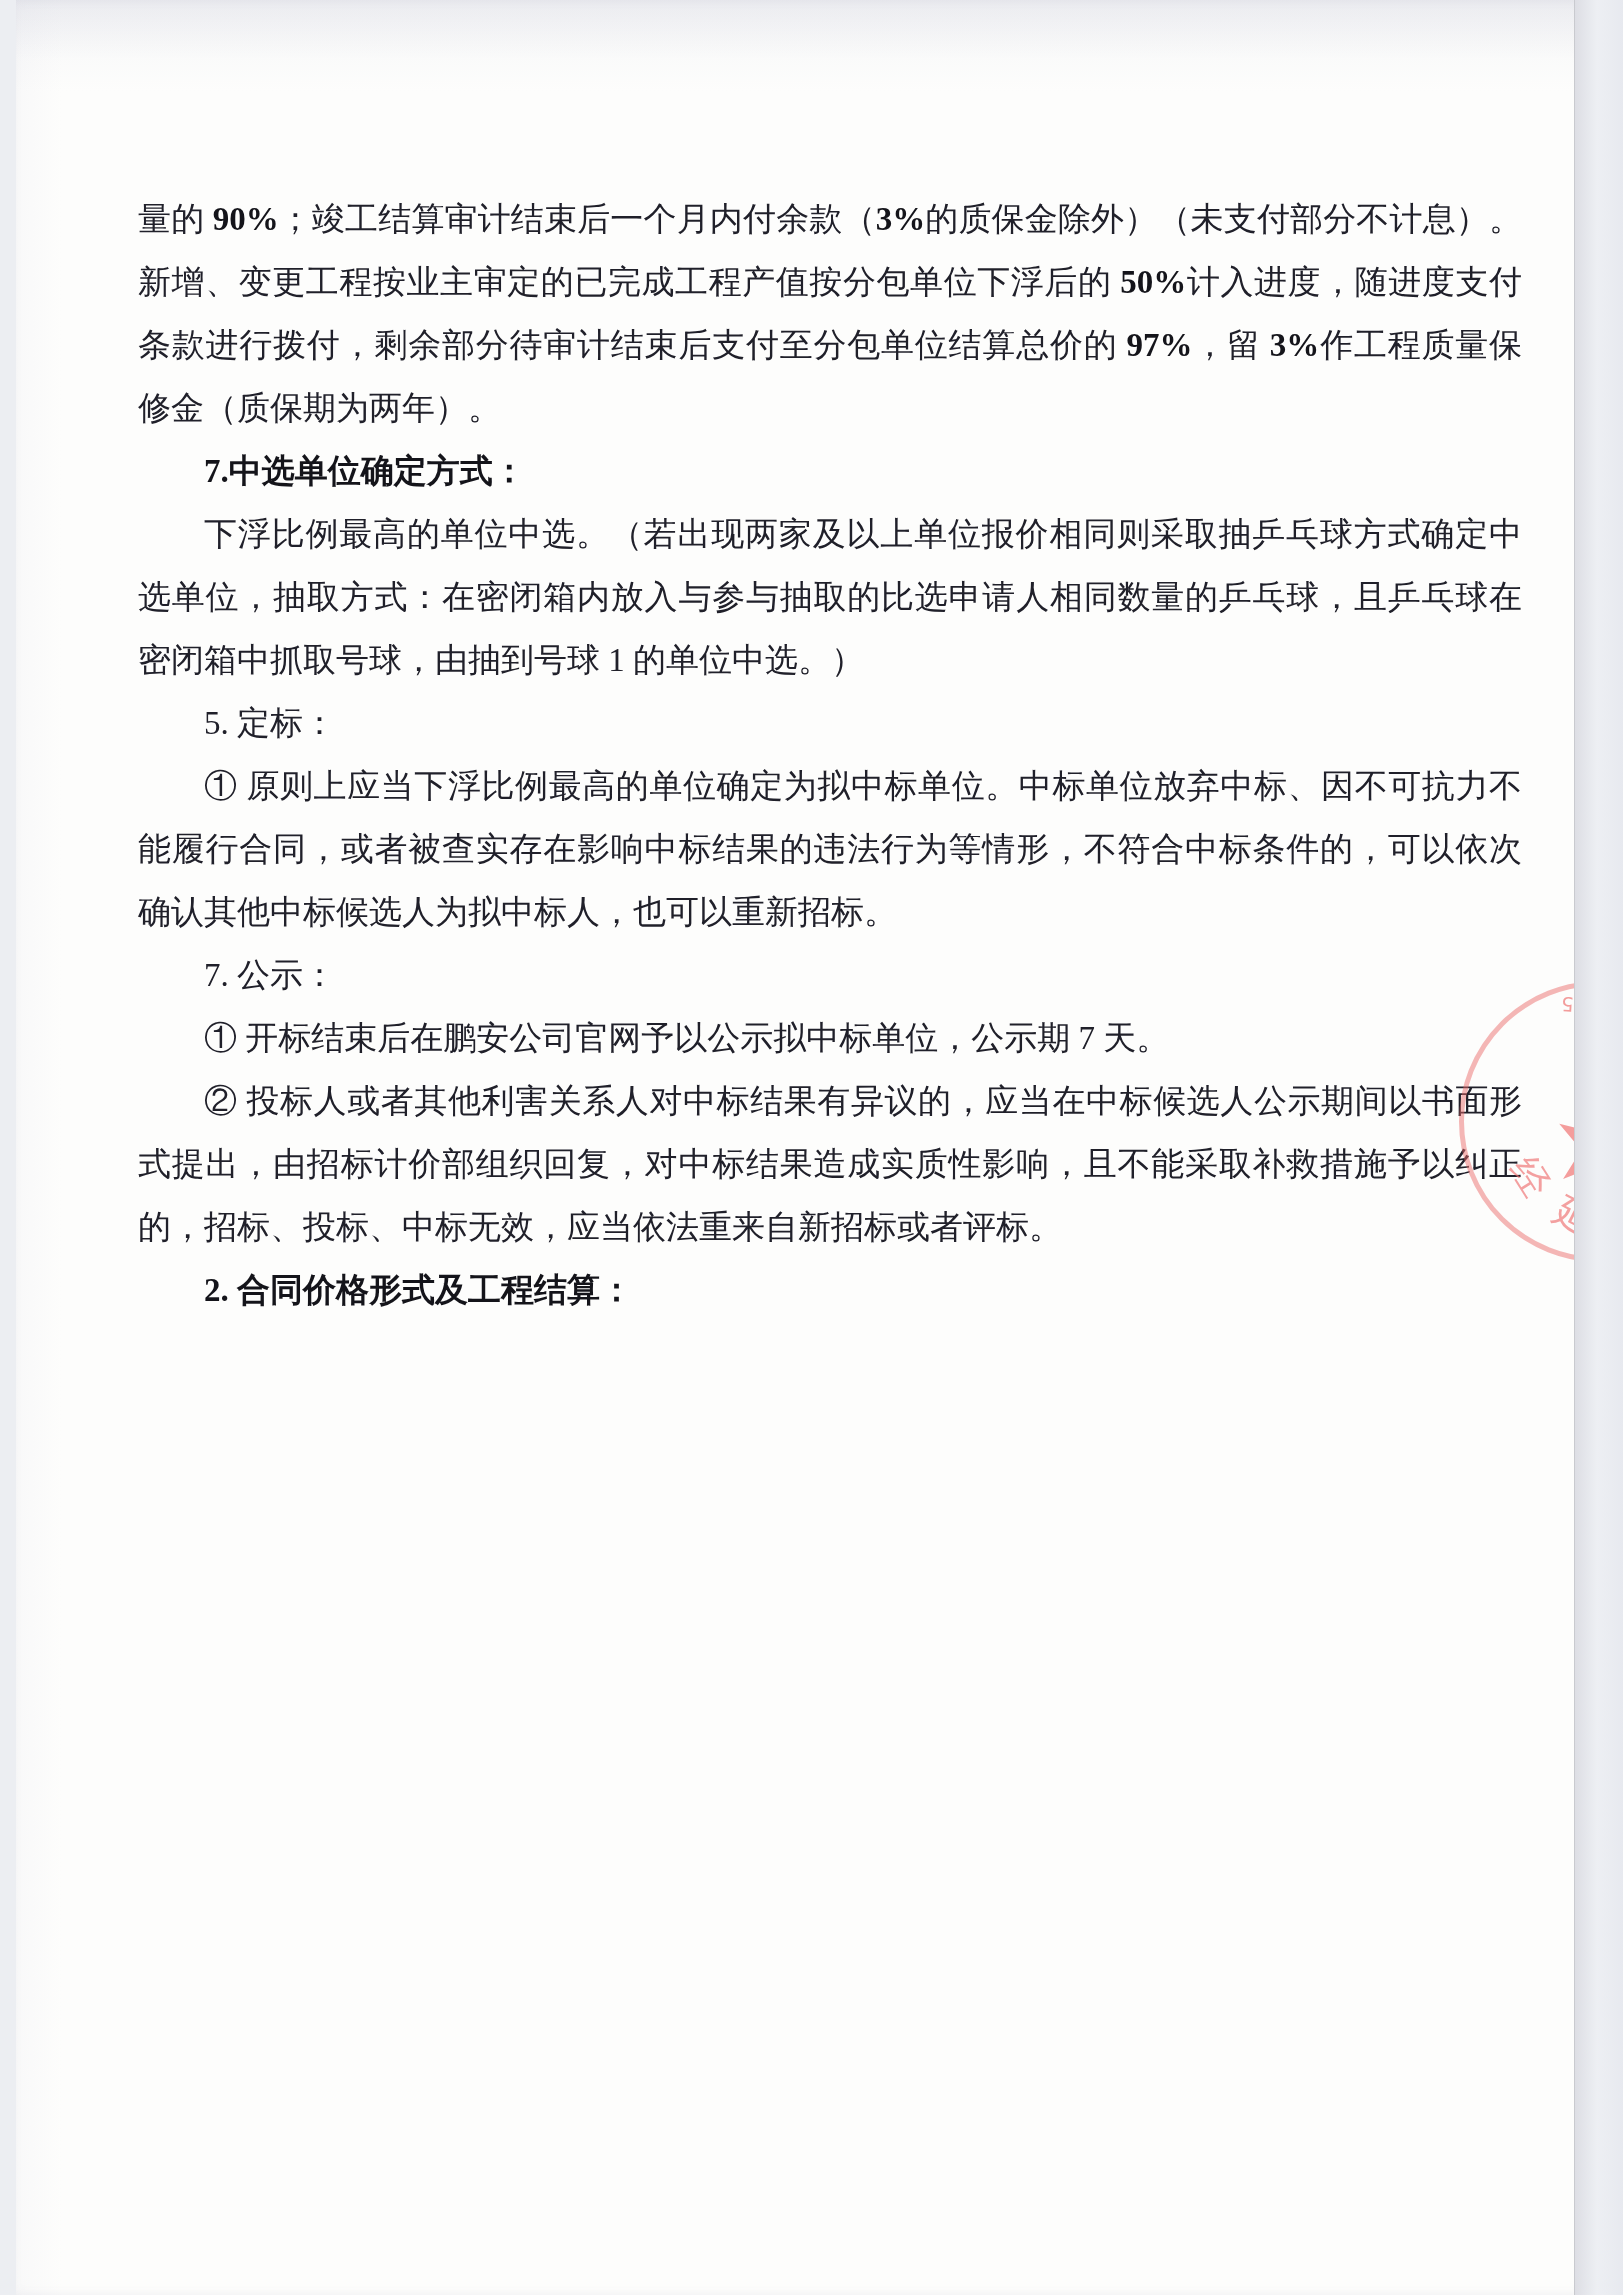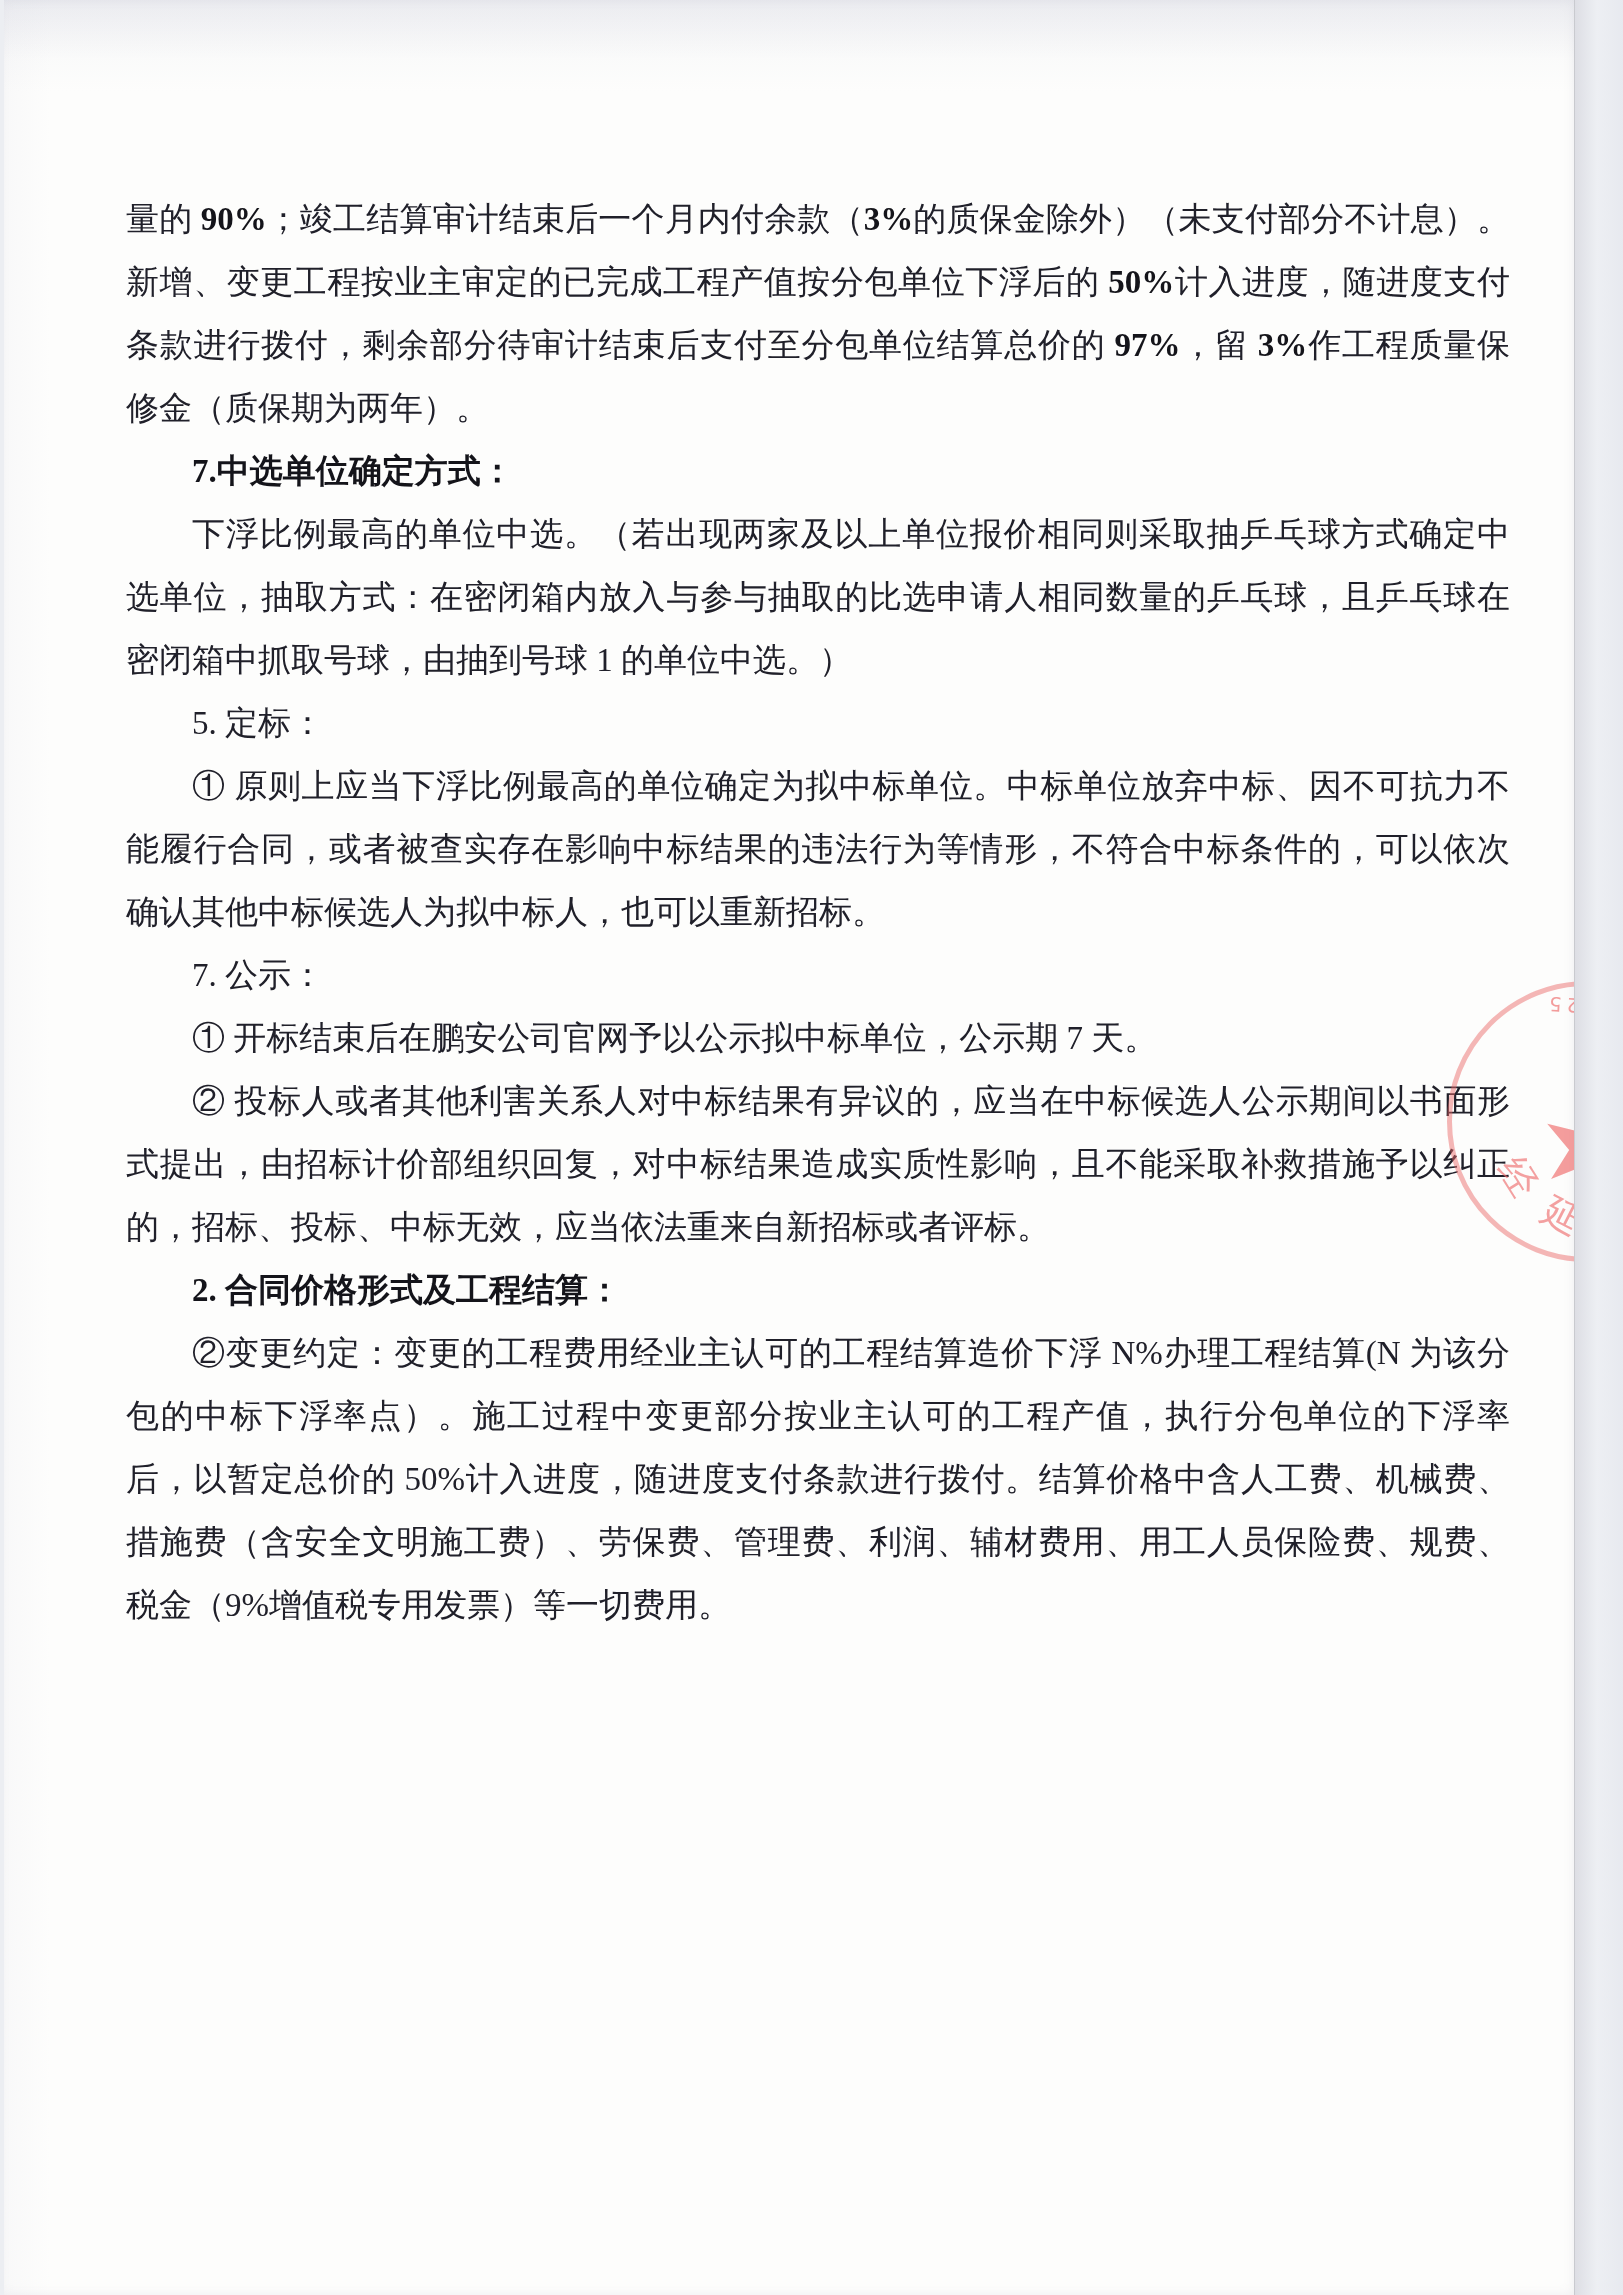"量的" .paper { left: 4px -> 16px }
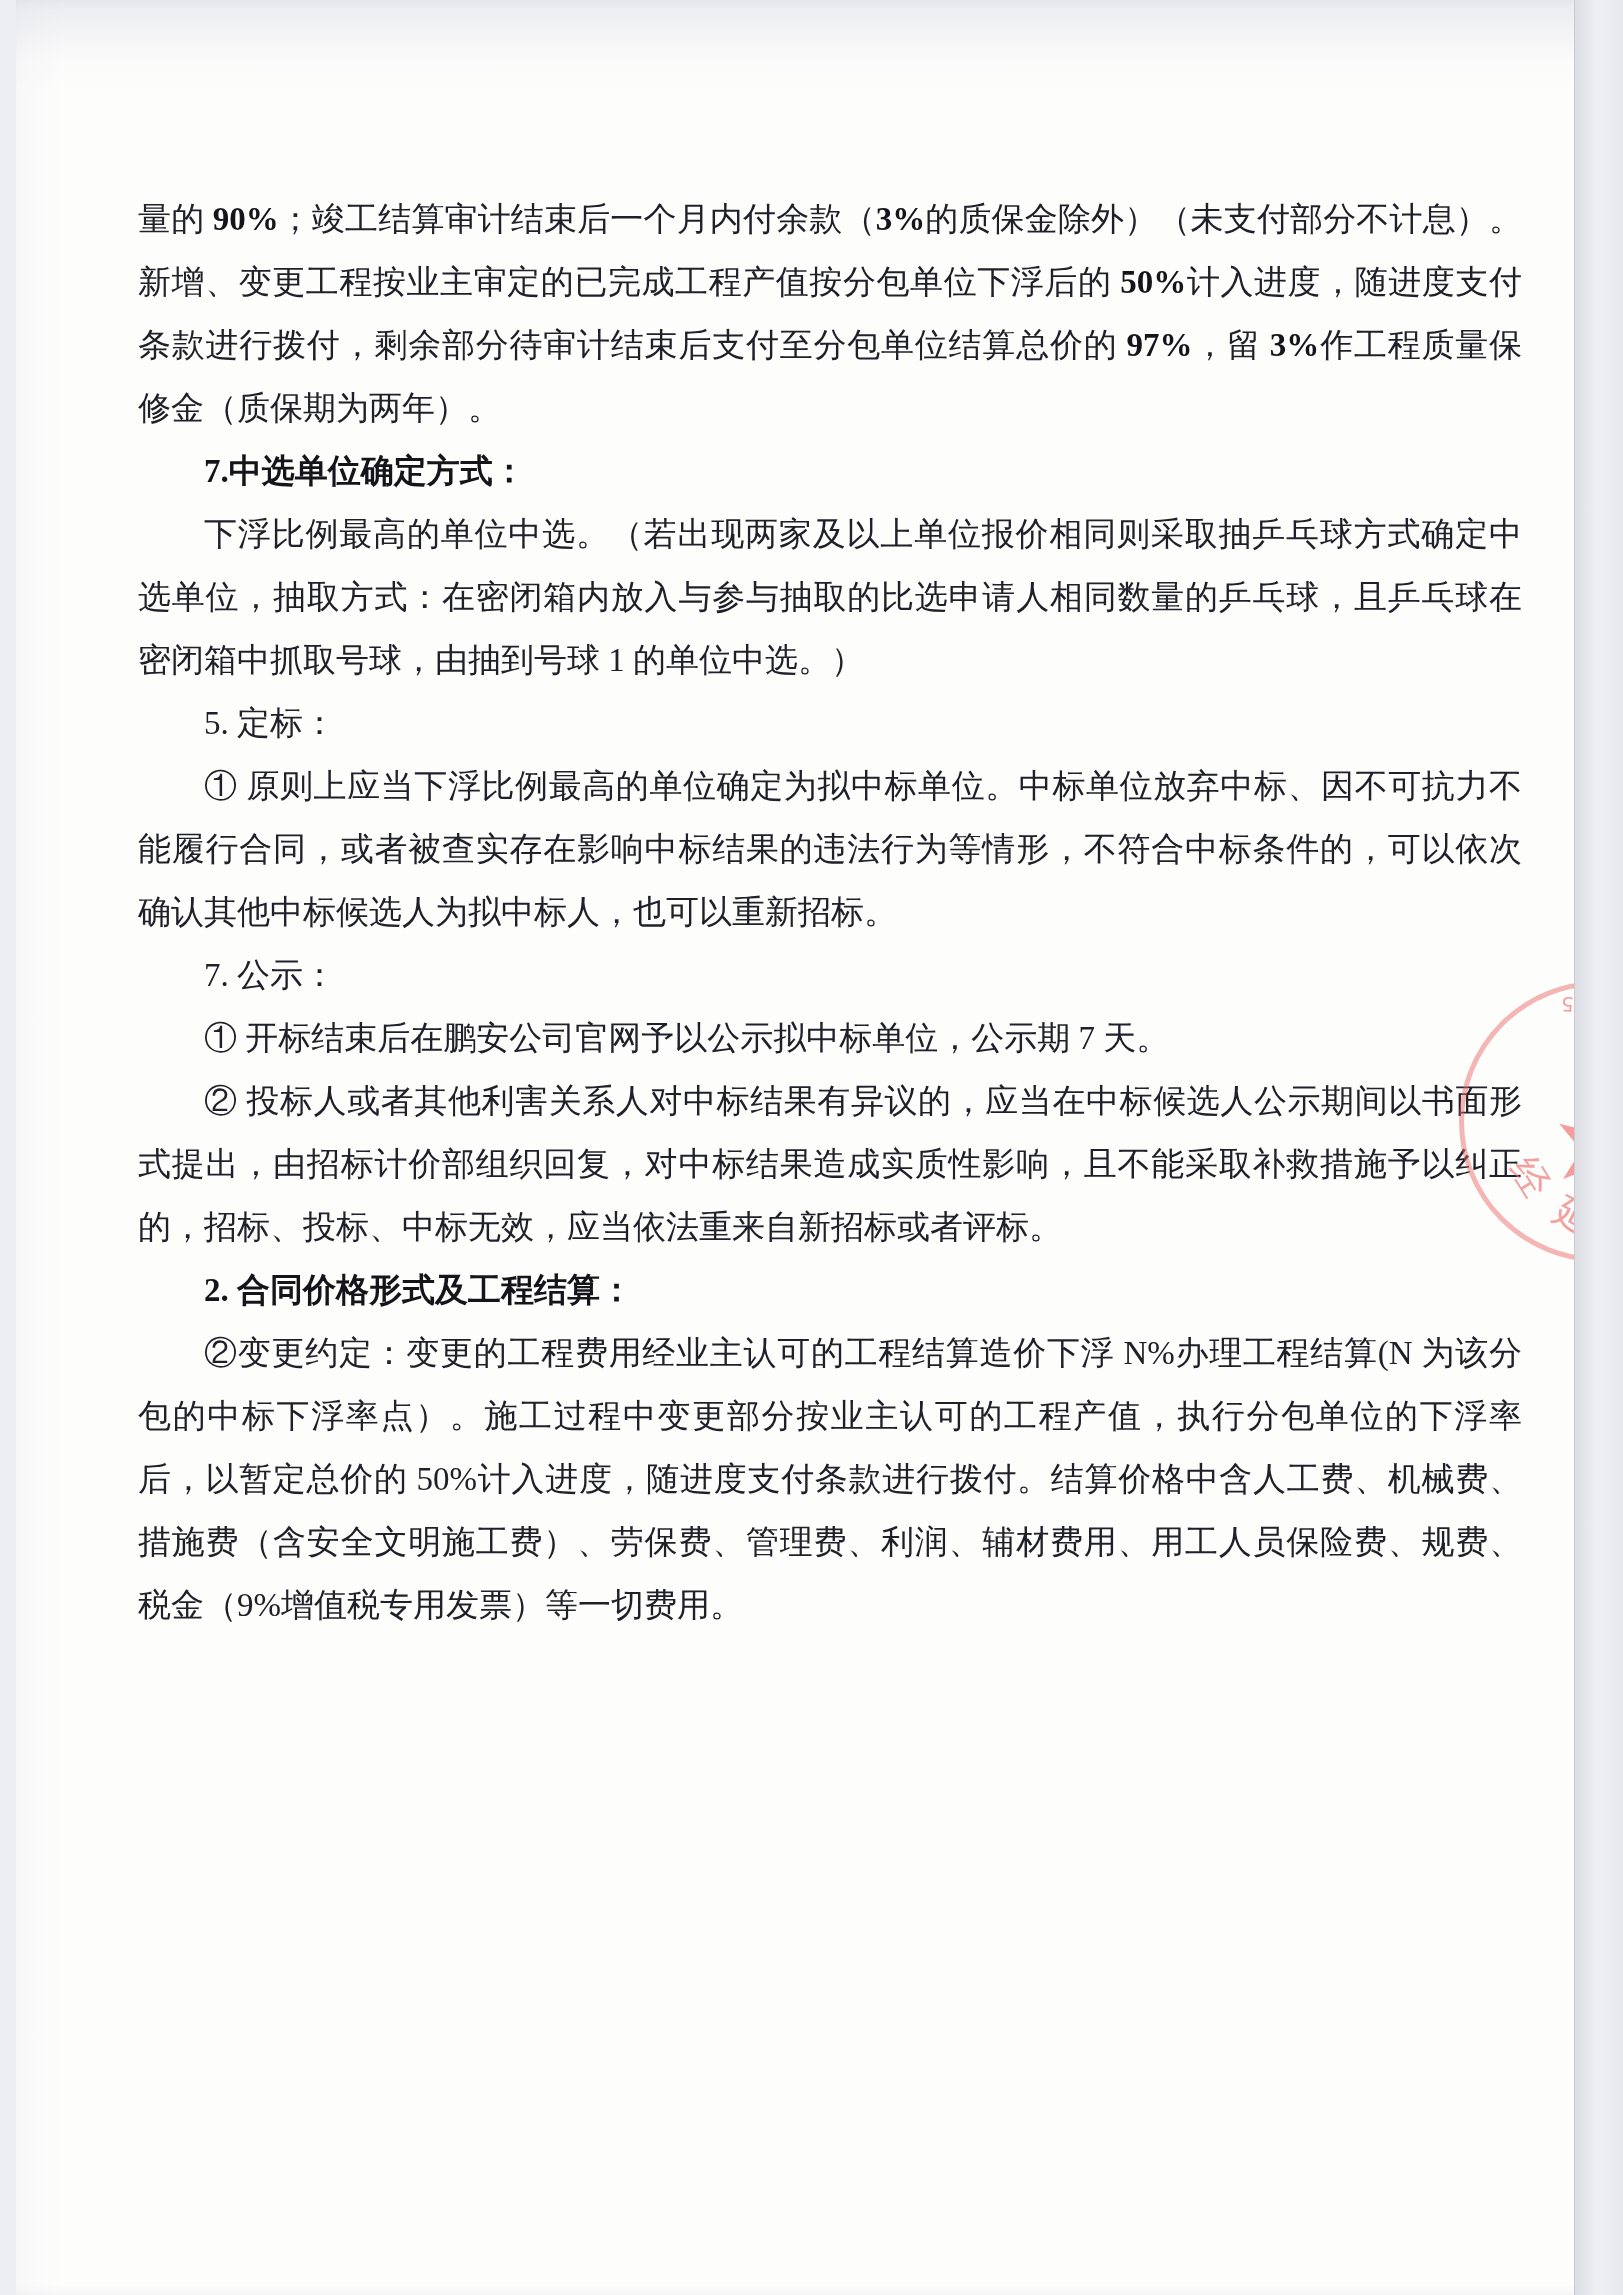"②变更约定：变更的工程费用经业主认可的工程结算造价下浮 N%办理工程结算(N" p.indent { html: <p><span>②变更约定：变更的工程费用经业主认可的工程结算造价下浮 N%办理工程结算(N 为该分包的中标下浮率点）。施工过程中变更部分按业主认可的工程产值，执行分包单位的下浮率后，以暂定总价的 50%计入进度，随进度支付条款进行拨付。结算价格中含人工费、机械费、措施费（含安全文明施工费）、劳保费、管理费、利润、辅材费用、用工人员保险费、规费、税金（9%增值税专用发票）等一切费用。</span></p> -> none }
